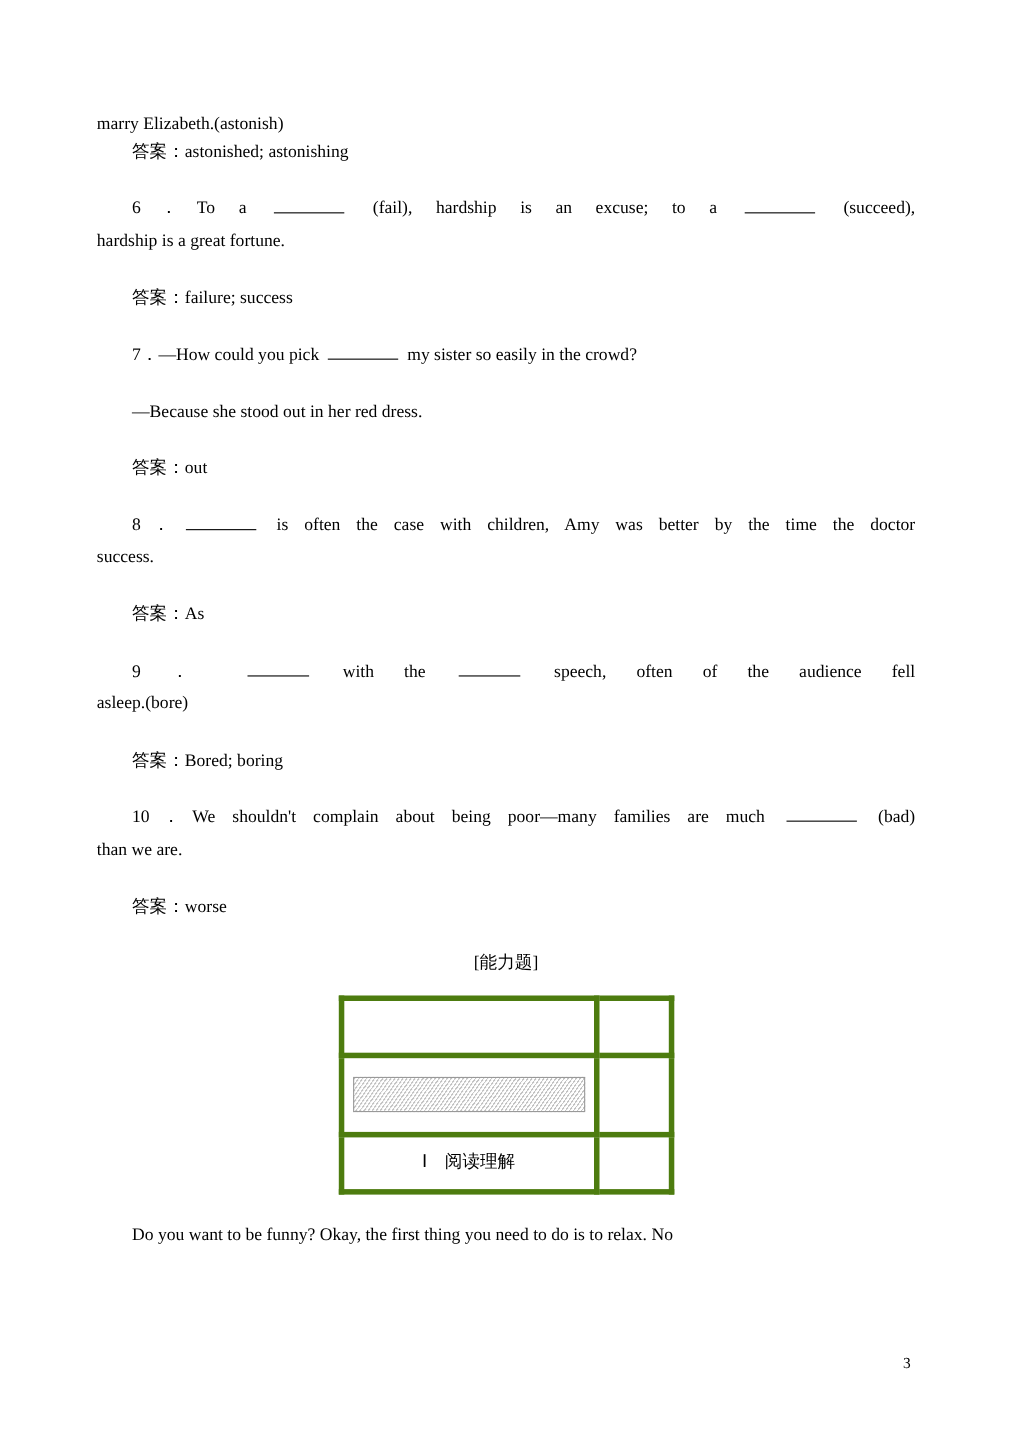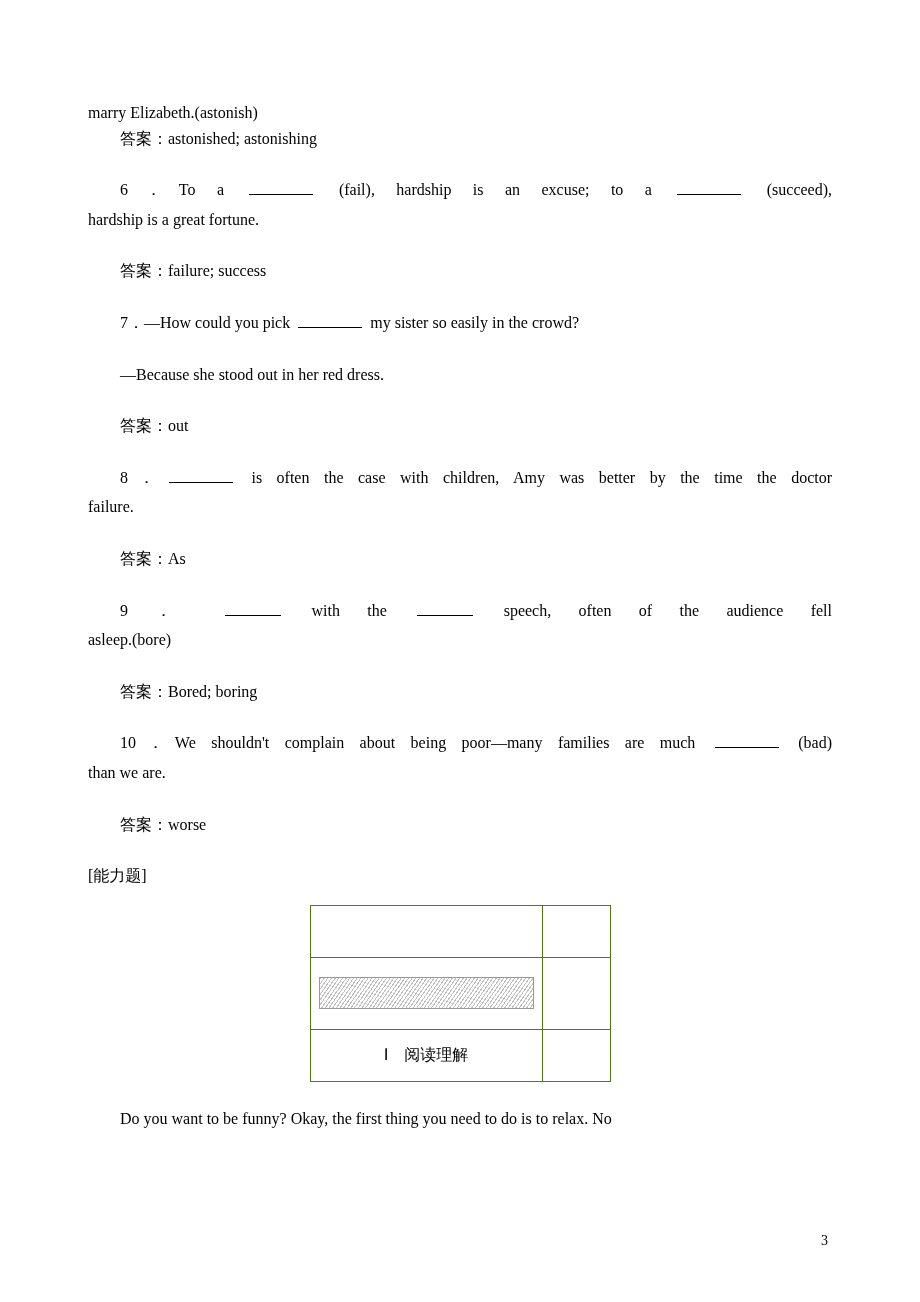"failure." span { text: failure -> success }
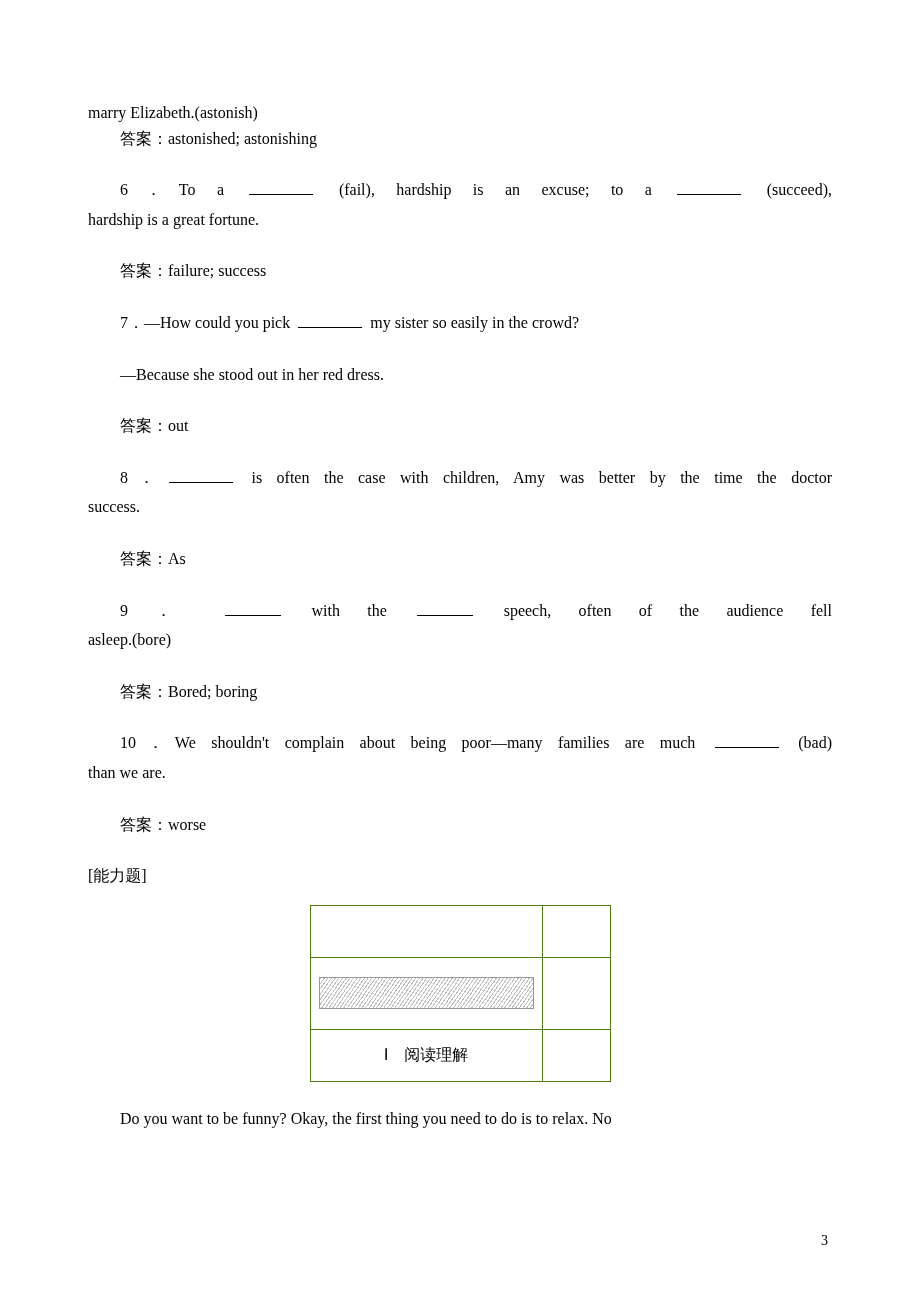"[能力题]" .section-title { text-align: left -> center }
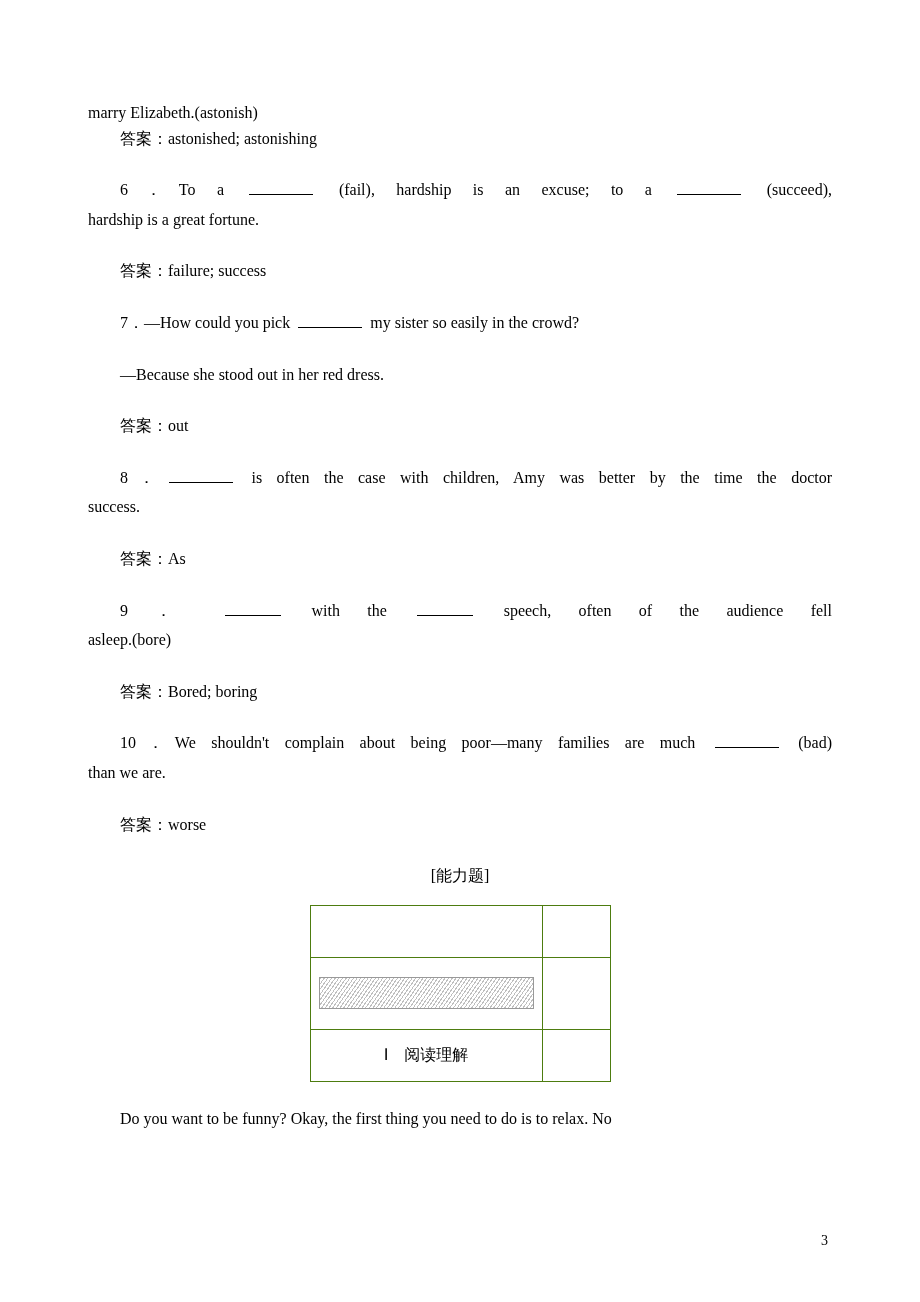"Ⅰ 阅读理解" td { border: 1px solid #4d7c0f -> 5px solid #4d7c0f }
